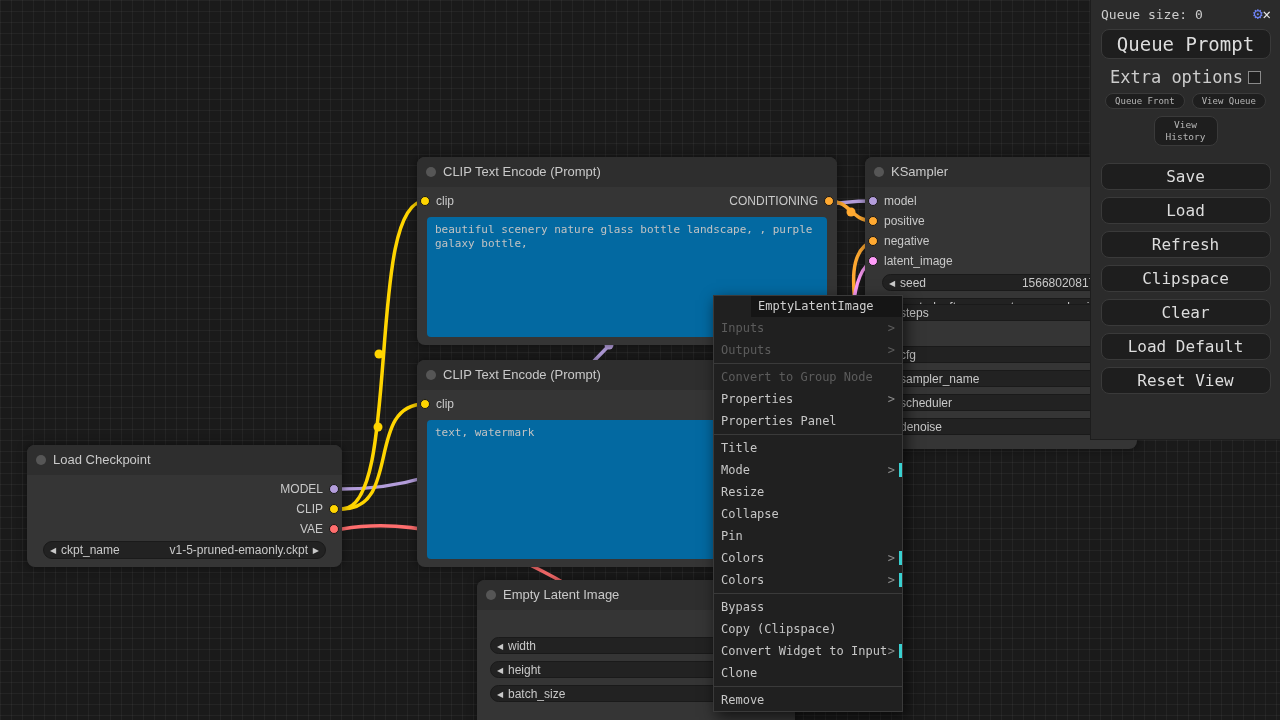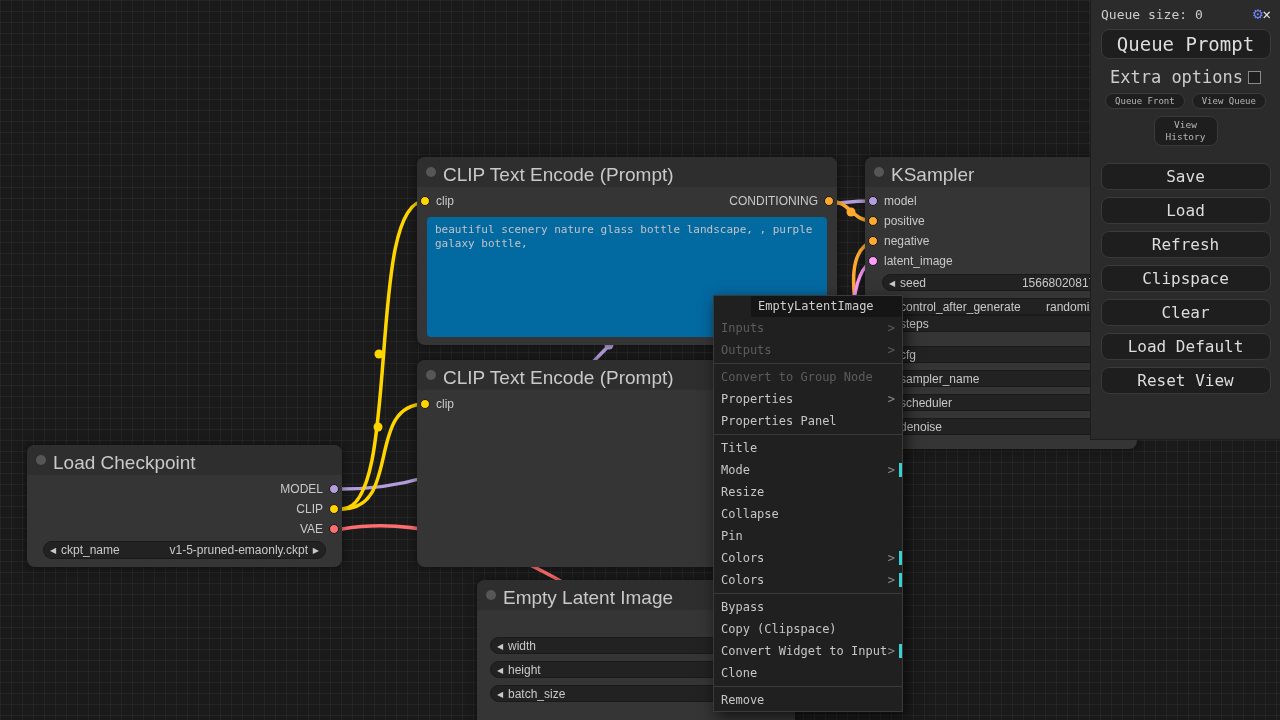"CLIP Text Encode (Prompt)" .node-title { font-size: 19px -> 13px }
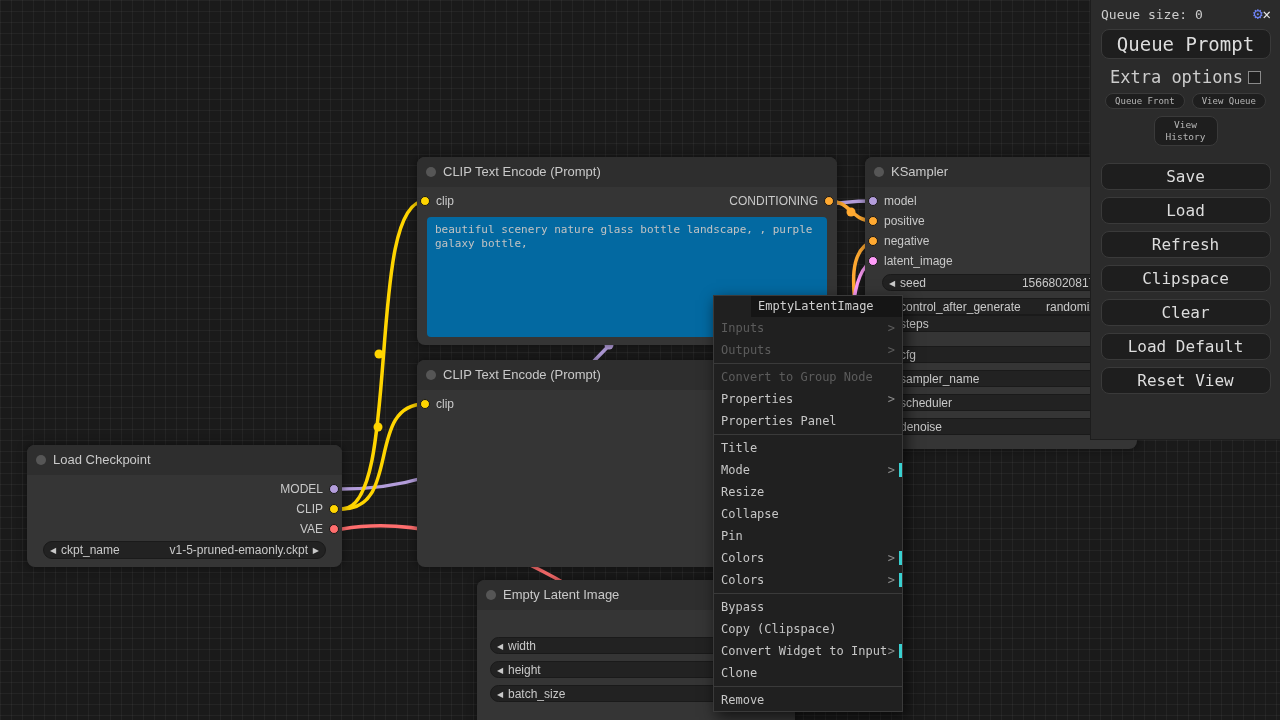"steps" div.widget-row { top: 158px -> 147px }
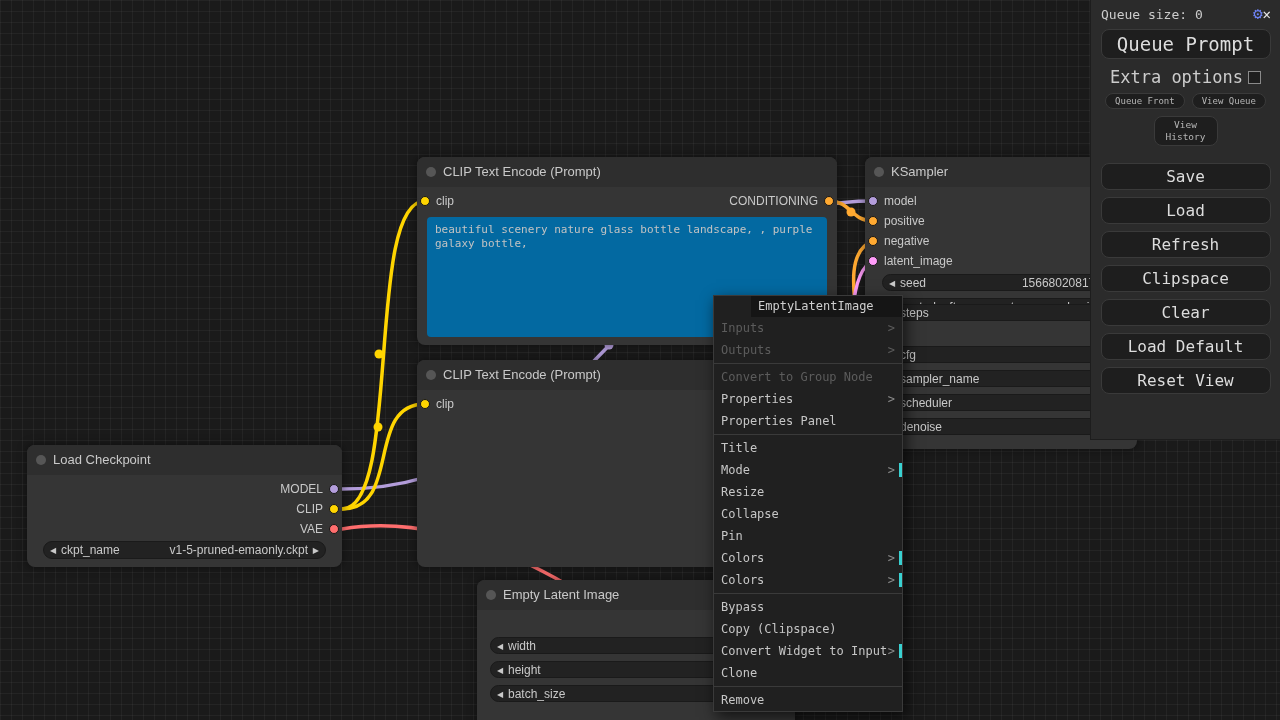"text, watermark" div.text-widget { html: none -> <div>text, watermark</div> }
